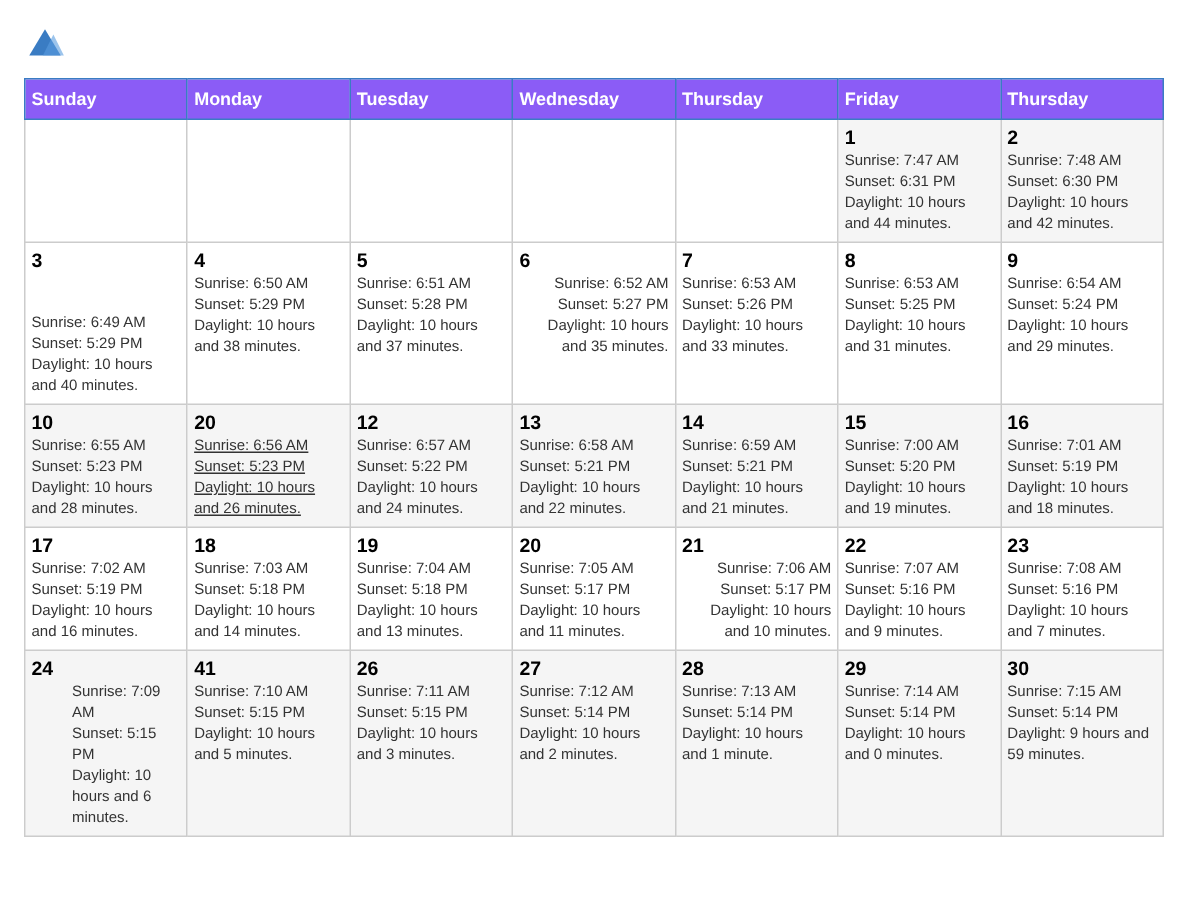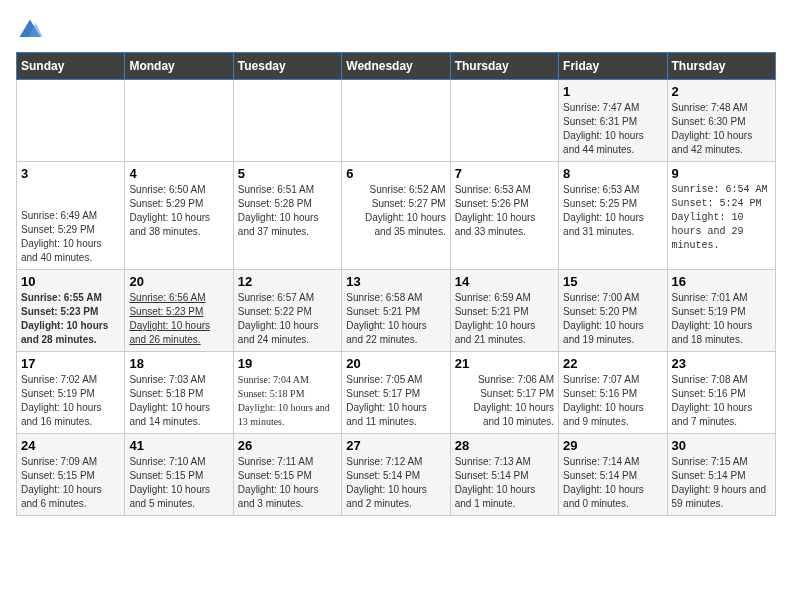"Sunday" thead tr th { background-color: #404040 -> #8b5cf6 }
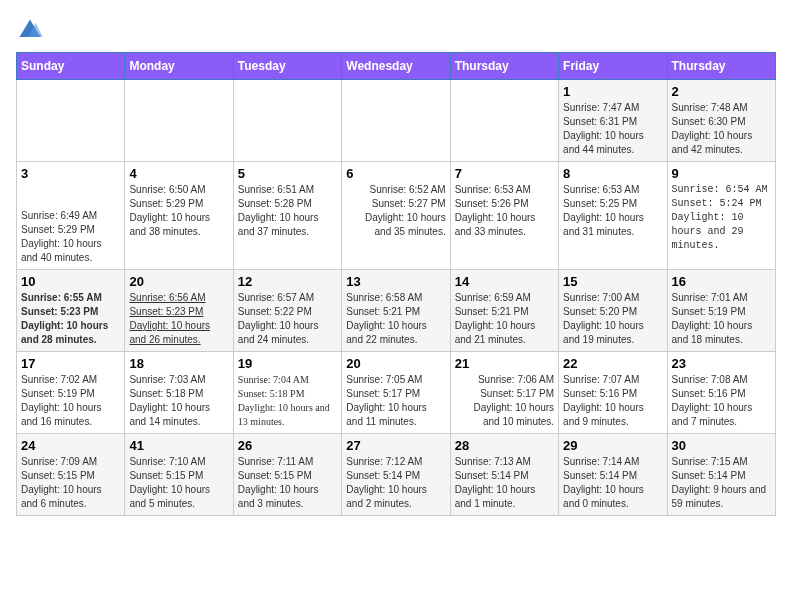"Sunrise: 6:54 AM" div.day-info { font-family: Liberation Mono, monospace -> none }
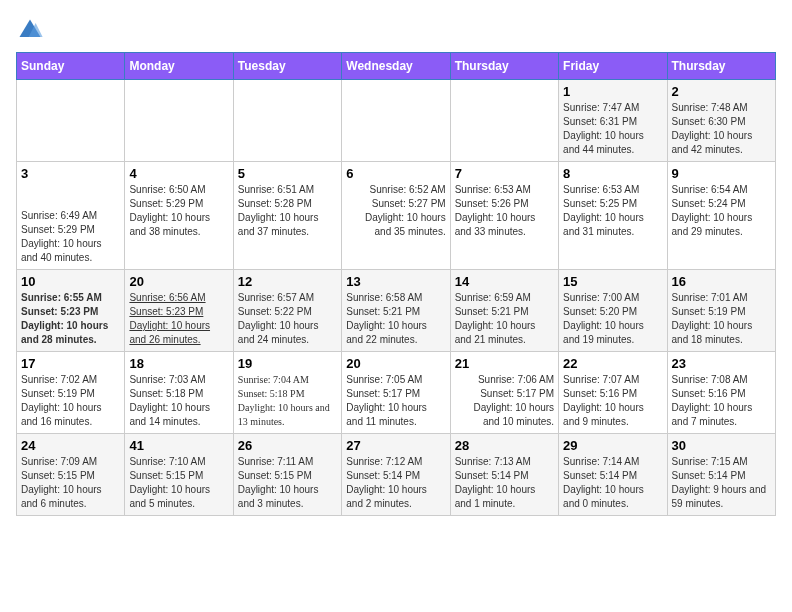"Sunrise: 6:55 AM" div.day-info { font-weight: bold -> none }
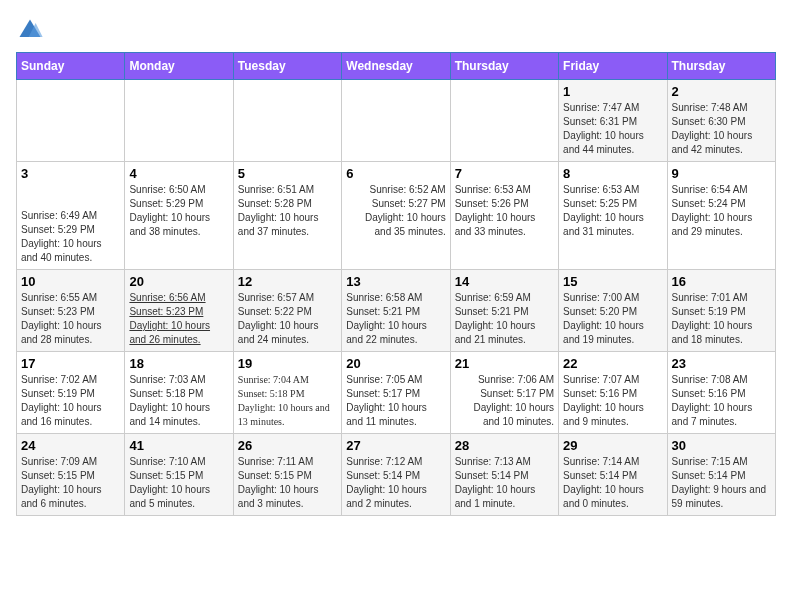"Sunrise: 7:04 AM" div.day-info { font-family: Liberation Serif, serif -> none }
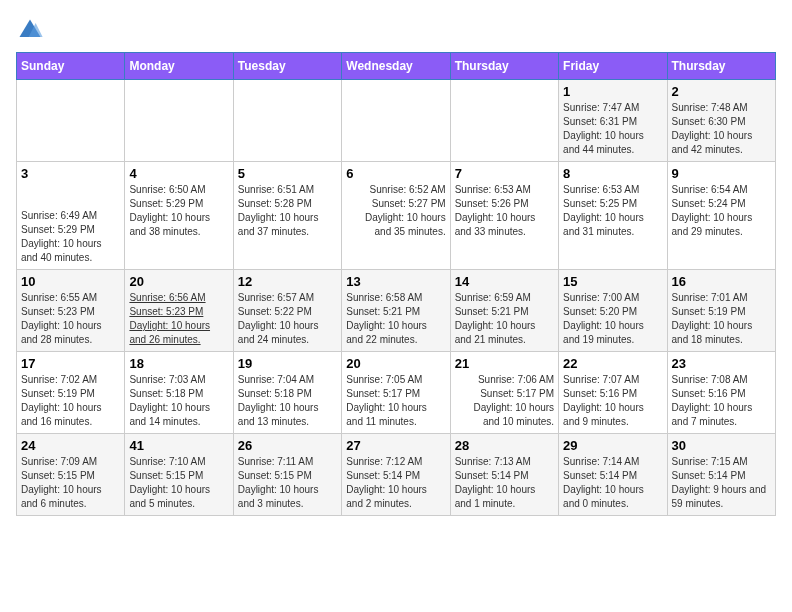"Sunrise: 7:09 AM" div.day-info { margin-left: none -> 27px }
